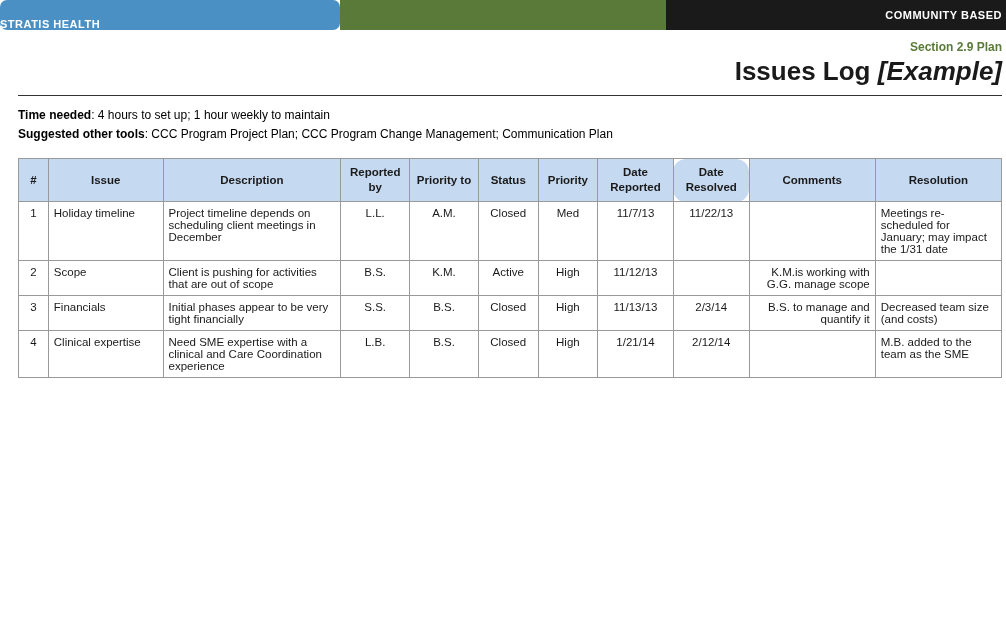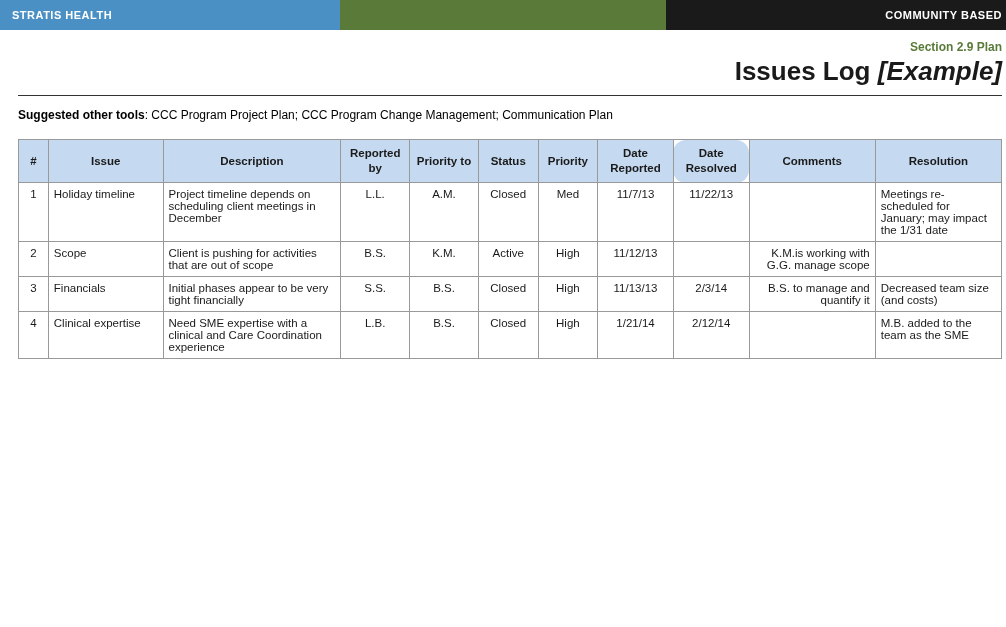"STRATIS HEALTH" .header-left { align-items: center -> flex-end; border-radius: none -> 7px; padding-left: 12px -> none }
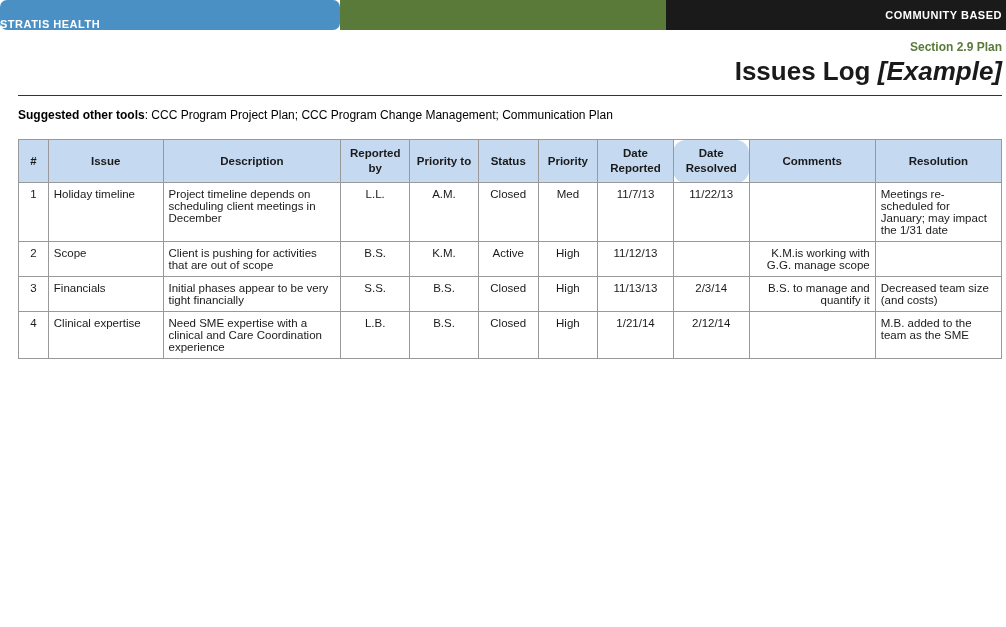"Time needed: 4 hours to" div { html: none -> <div> <span>Time needed</span><span>: 4 hours to set up; 1 hour weekly to maintain</span> </div> }
